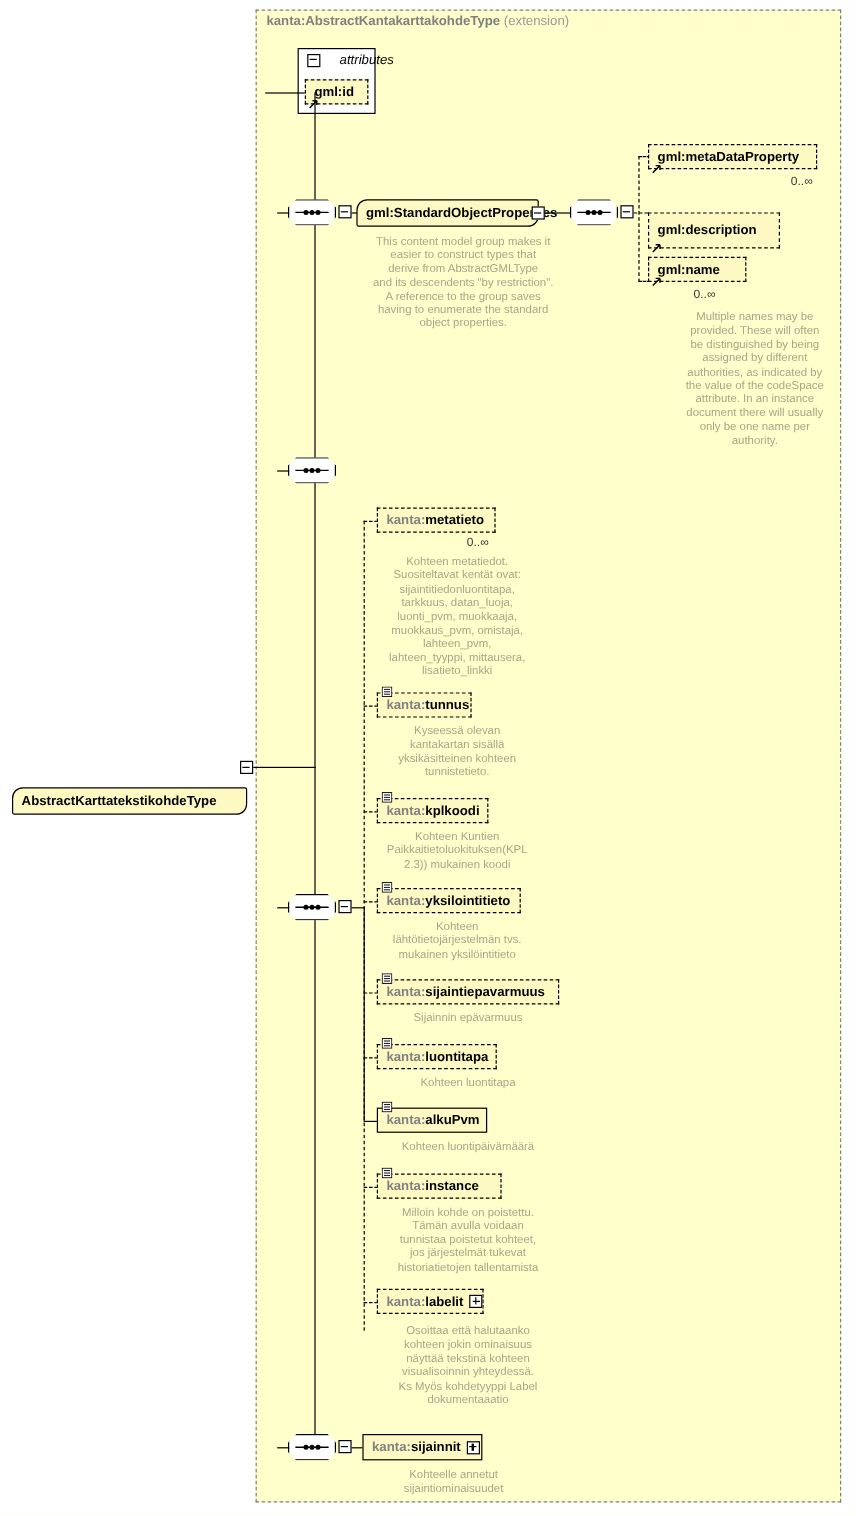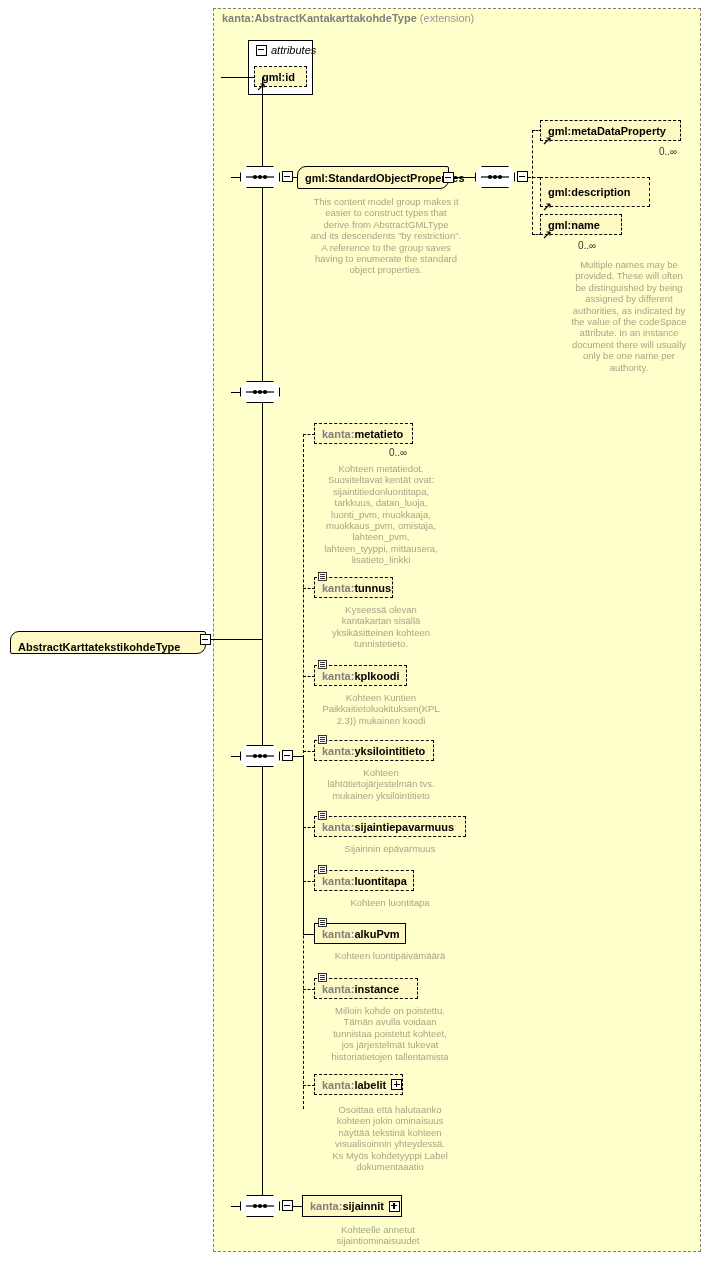"attributes" #attr-label { gap: 4px -> 16px }
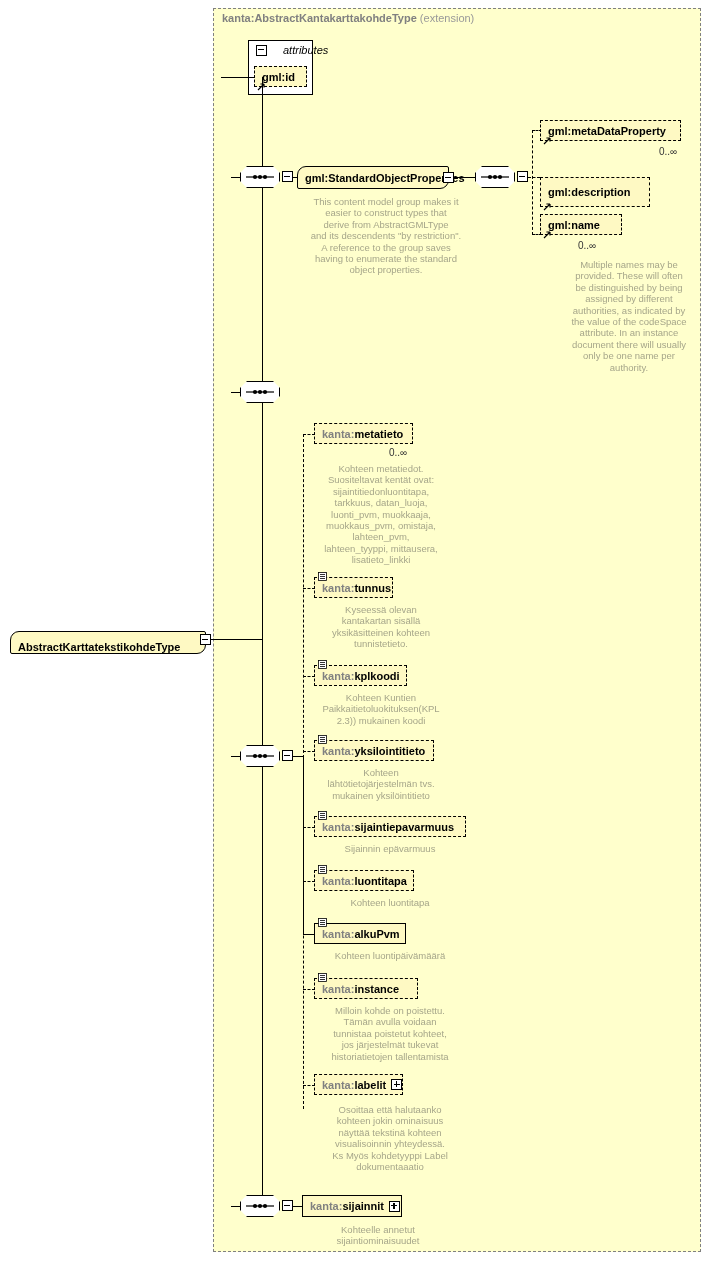"AbstractKarttatekstikohdeType" div.node { align-items: flex-end -> none; top: 631px -> 656px }
